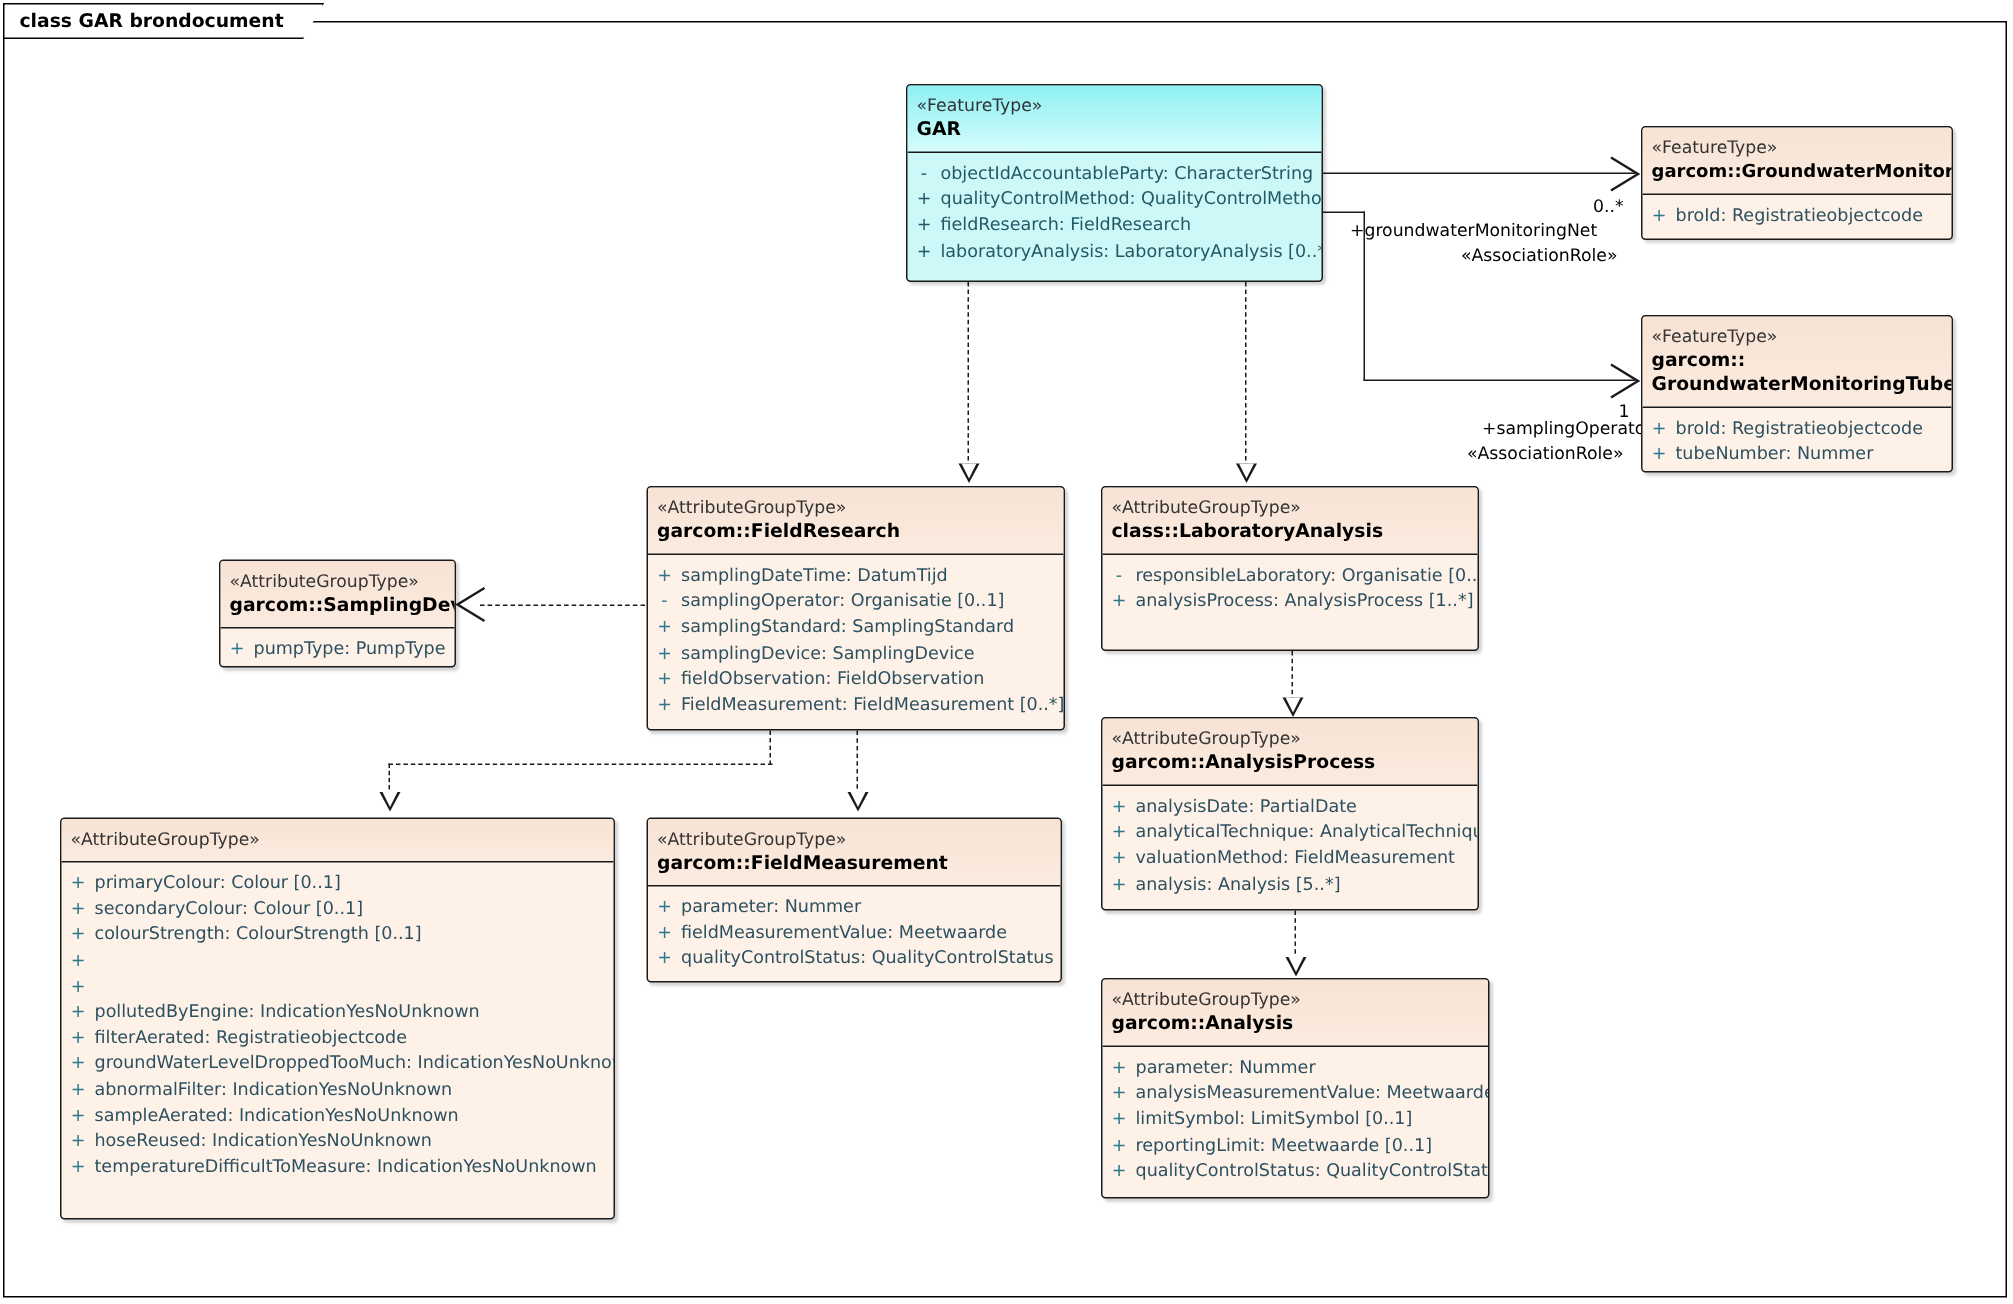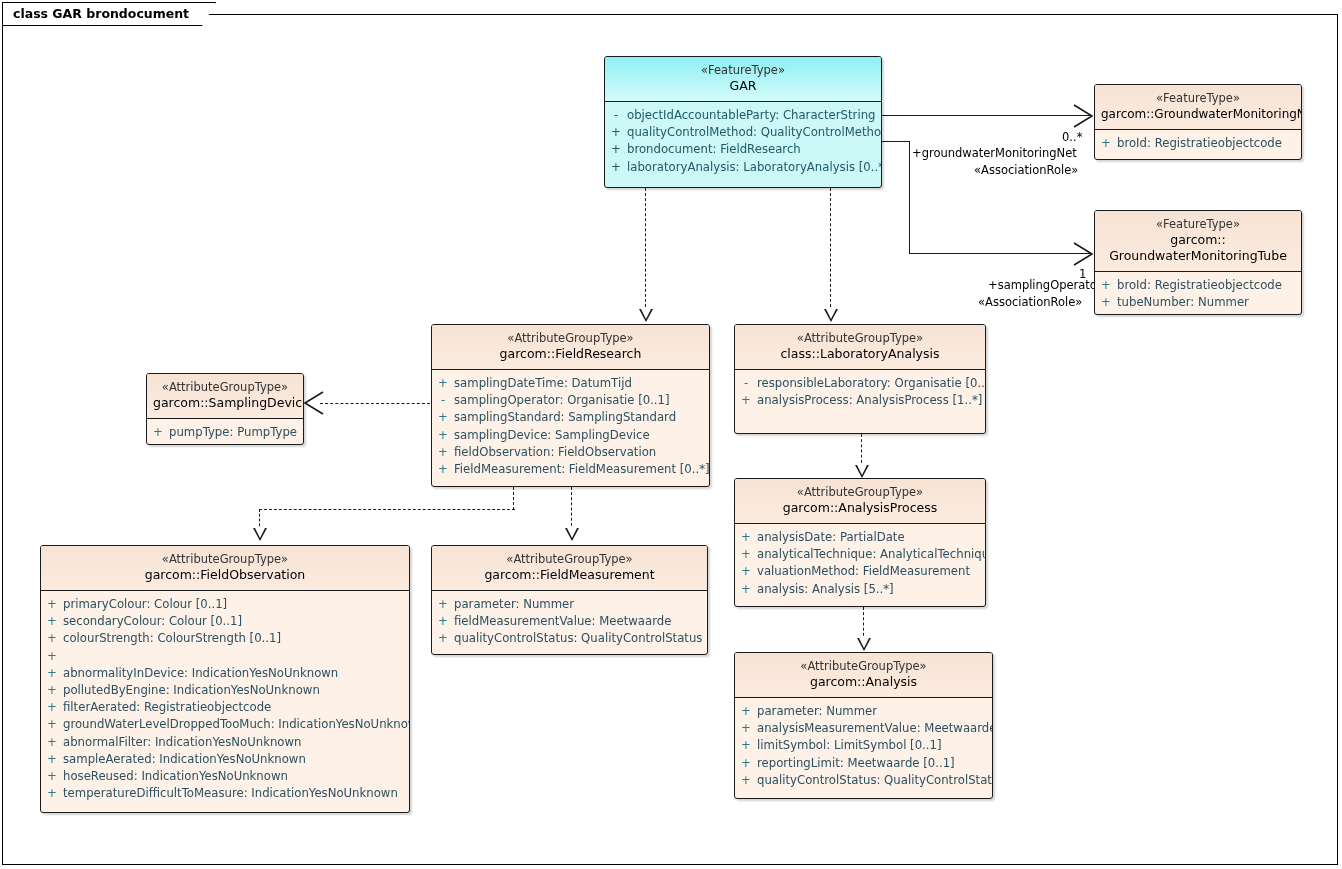"«FeatureType»" .uml .hdr { text-align: center -> none }
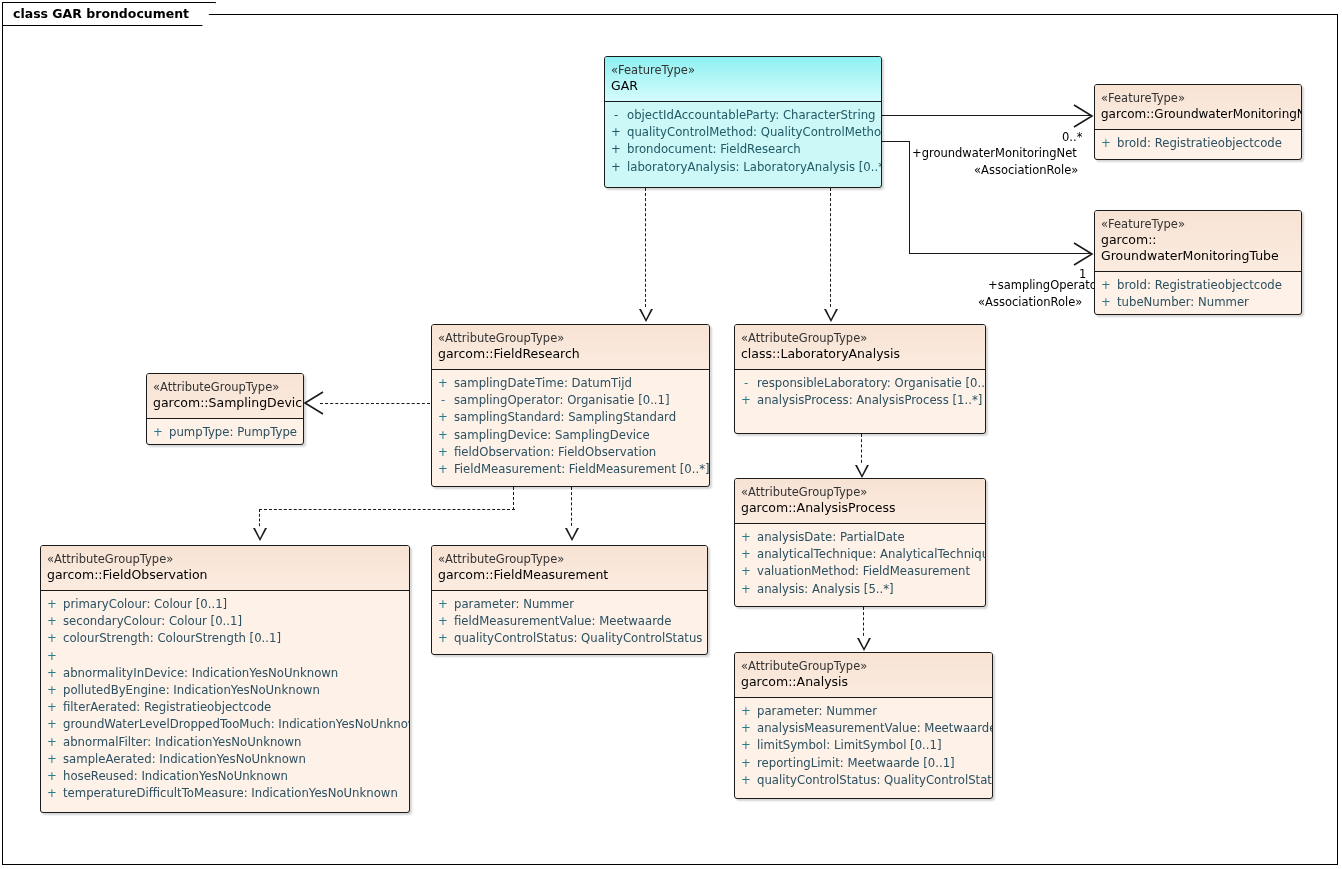"GAR" .cname { font-weight: normal -> bold }
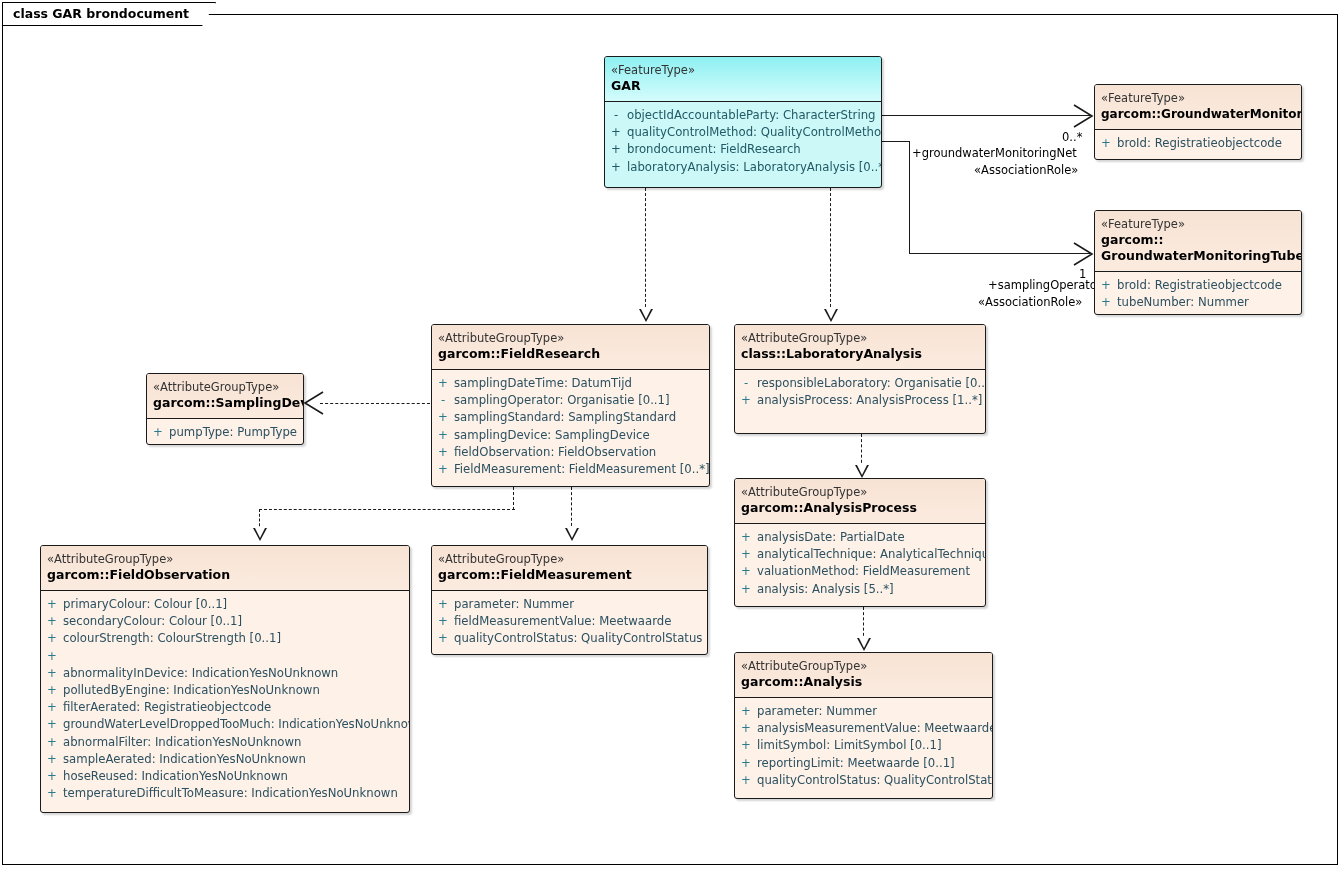"brondocument: FieldResearch" span.txt { text: brondocument -> fieldResearch }
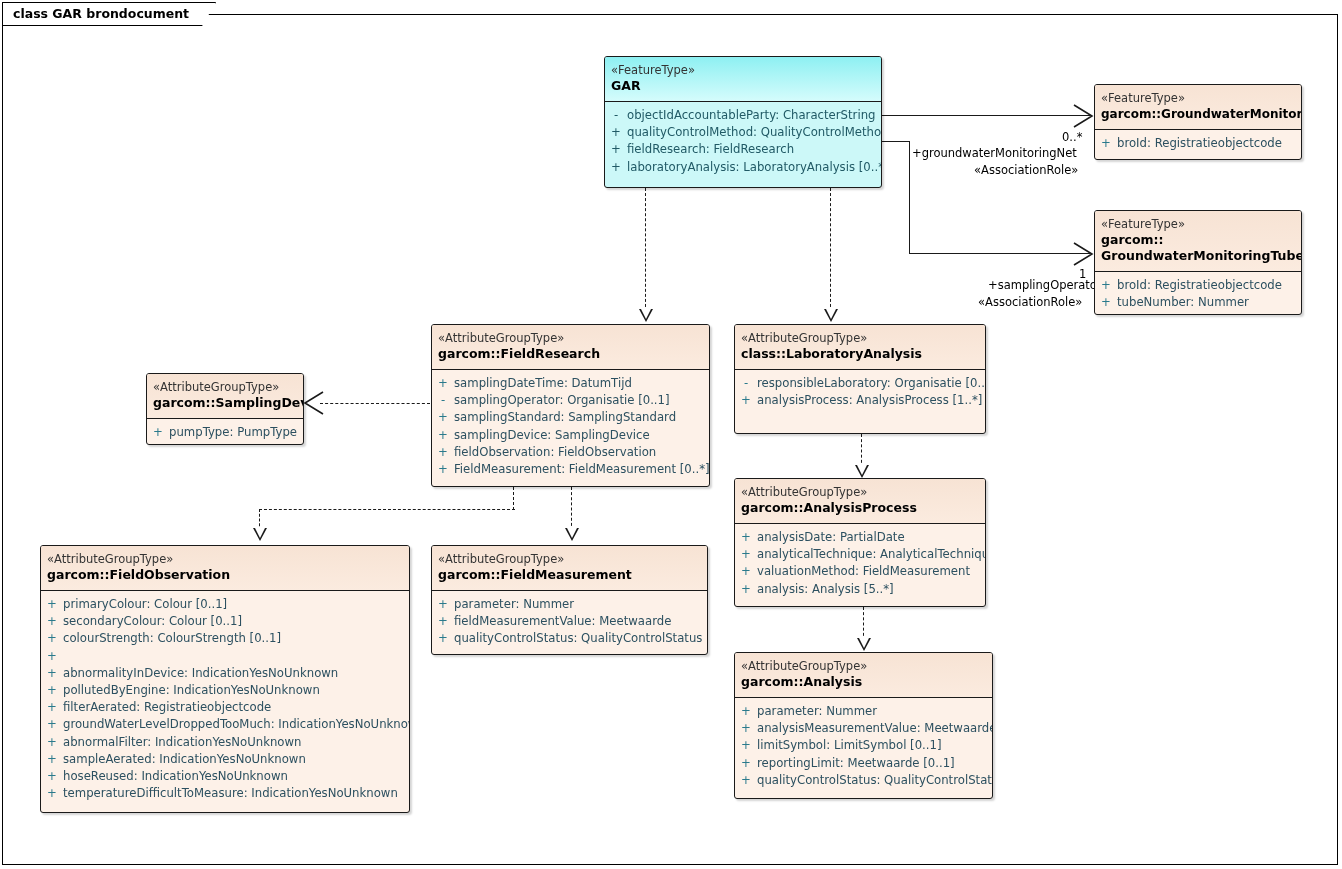"+groundwaterMonitoringNet" div.lbl { margin-left: 12px -> none }
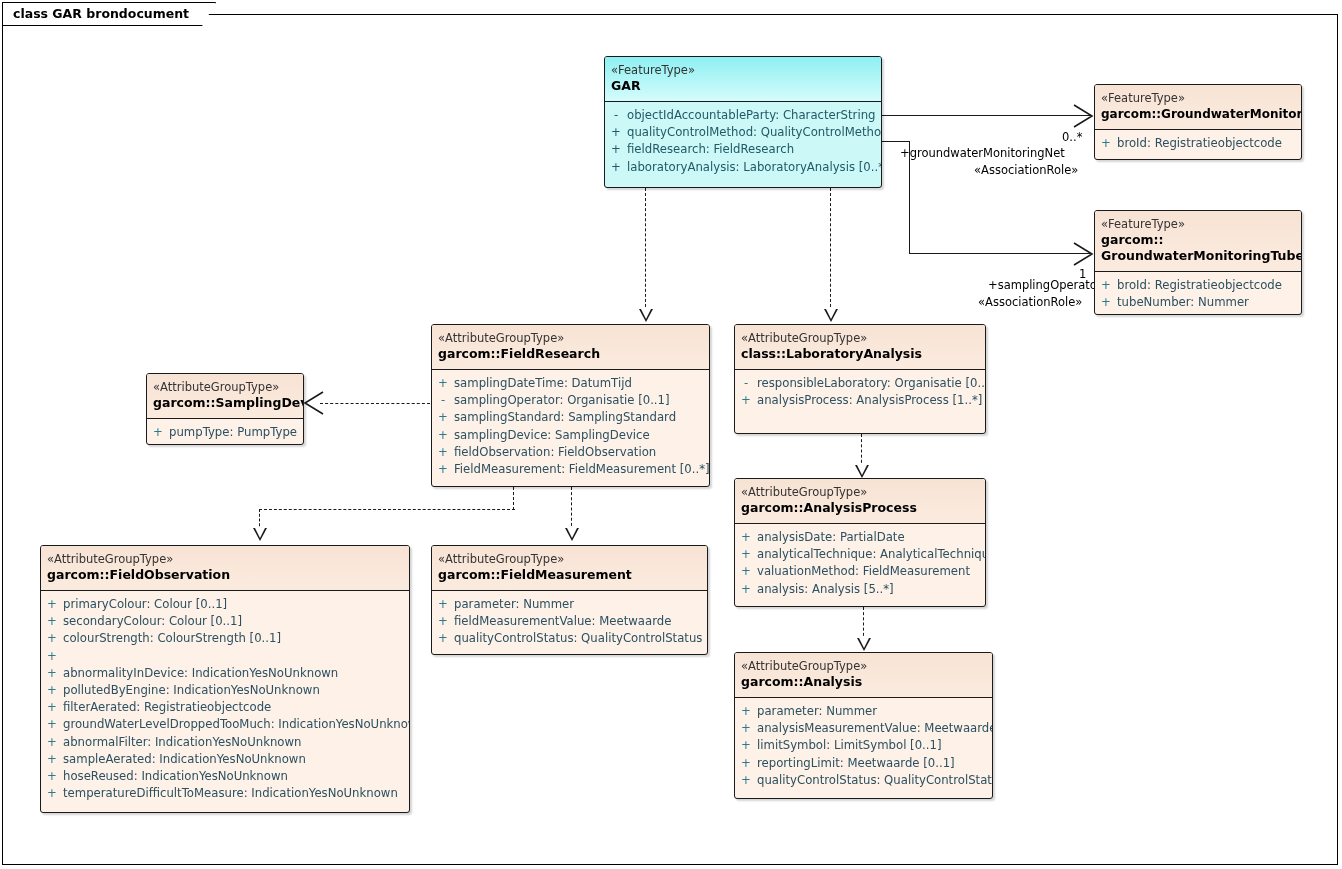"garcom::FieldObservation" div.cname { html: <div>garcom::FieldObservation</div> -> none }
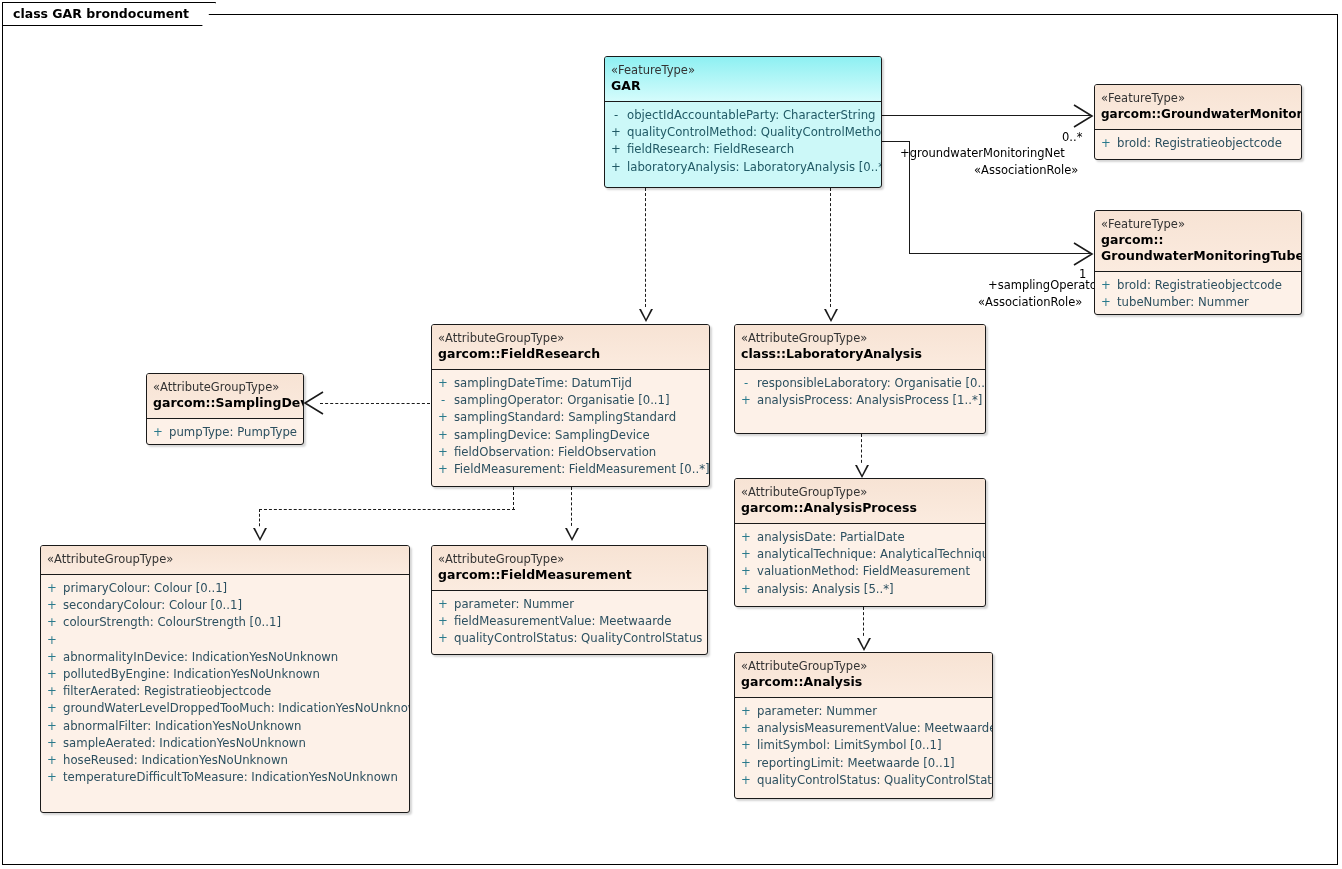"abnormalityInDevice:" span.txt { html: <span>abnormalityInDevice: IndicationYesNoUnknown</span> -> none }
